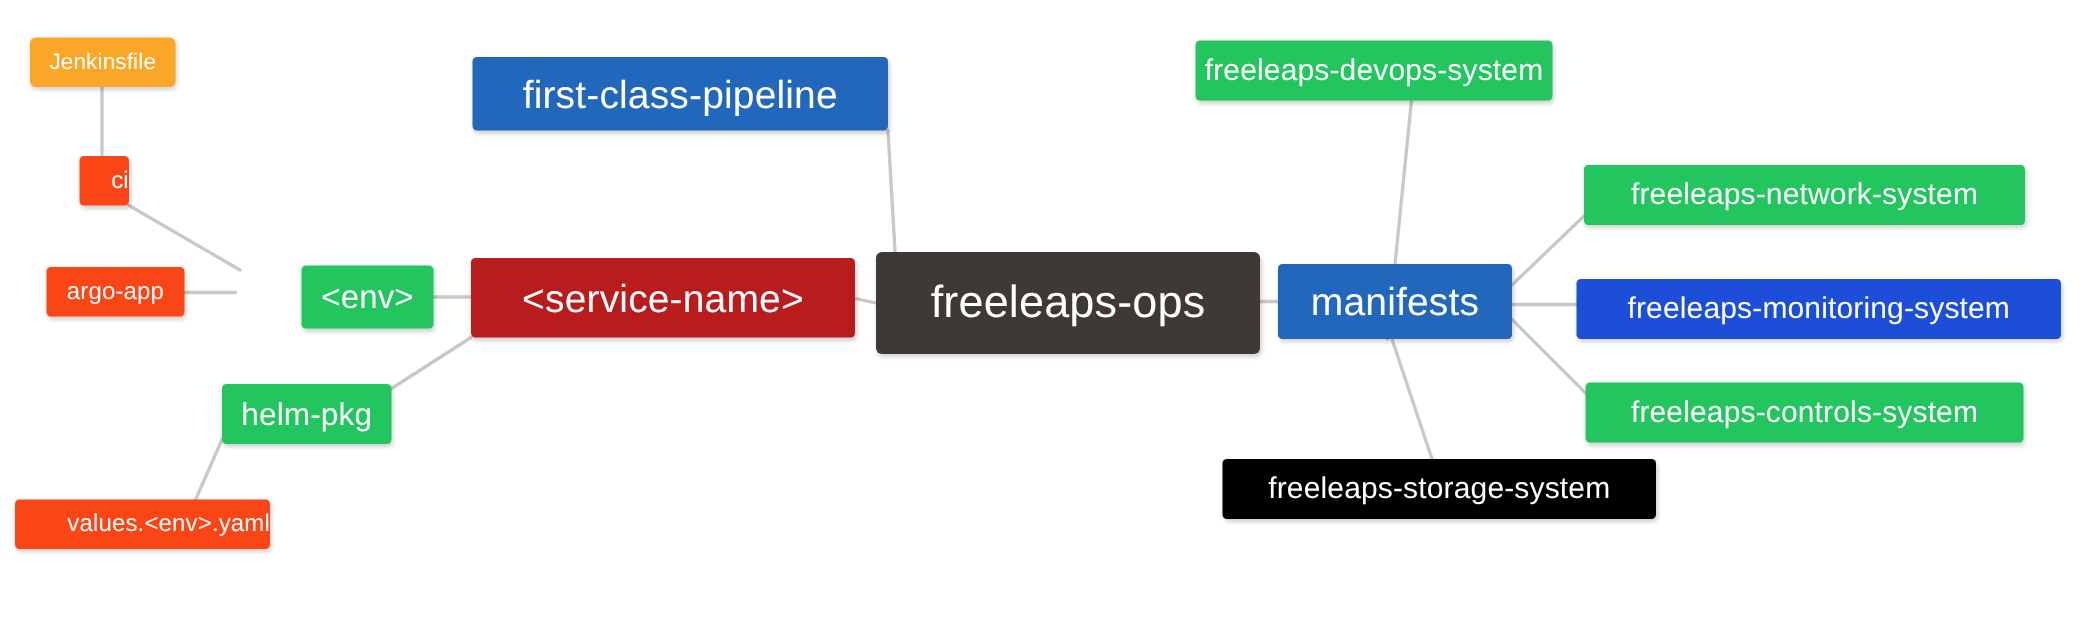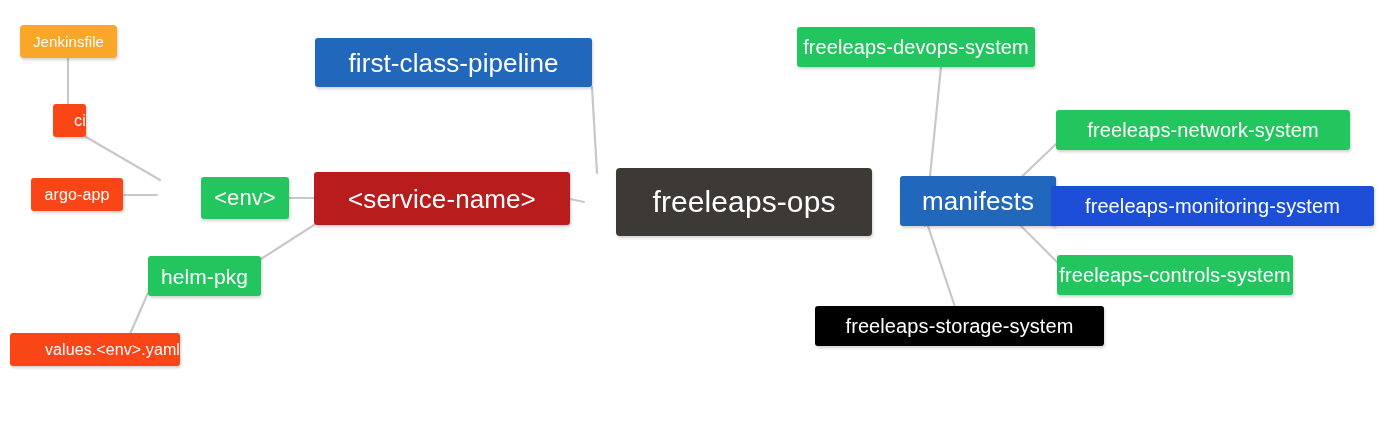"freeleaps-ops" div.node { margin-left: 32px -> none }
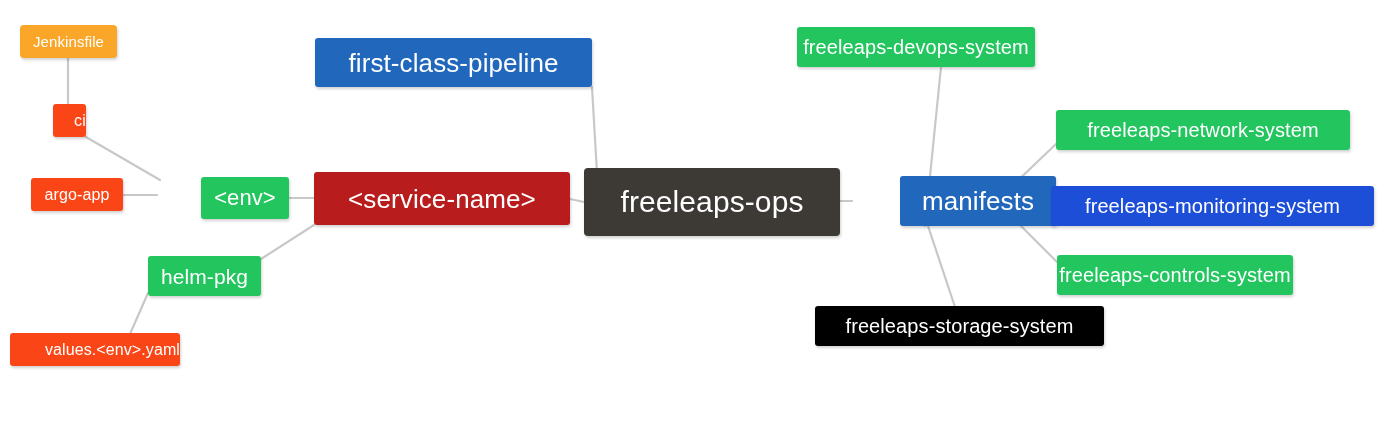"manifests" div.node { margin-left: 48px -> none }
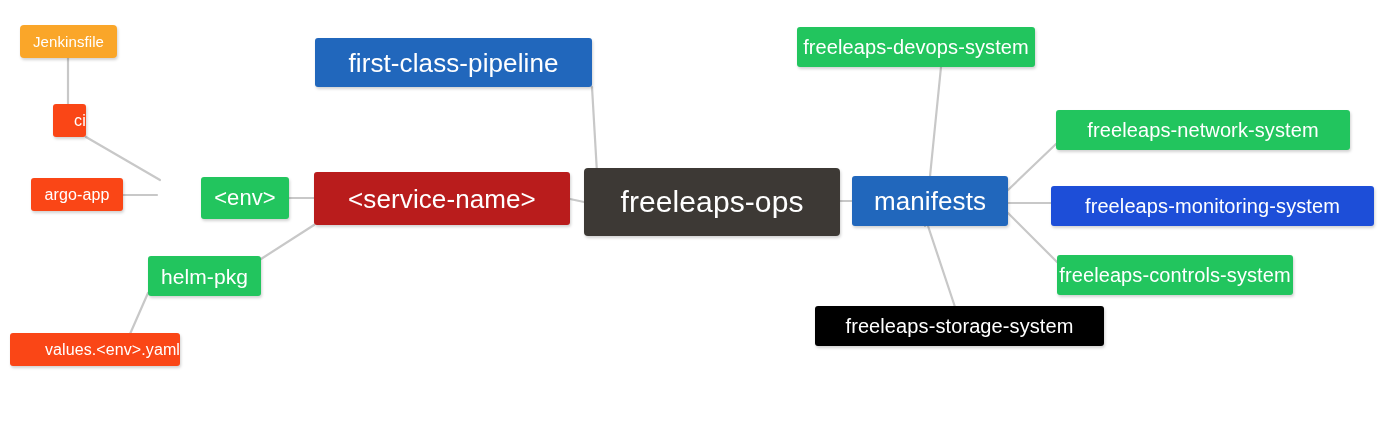"freeleaps-controls-system" div.node { width: 236px -> 292px }
